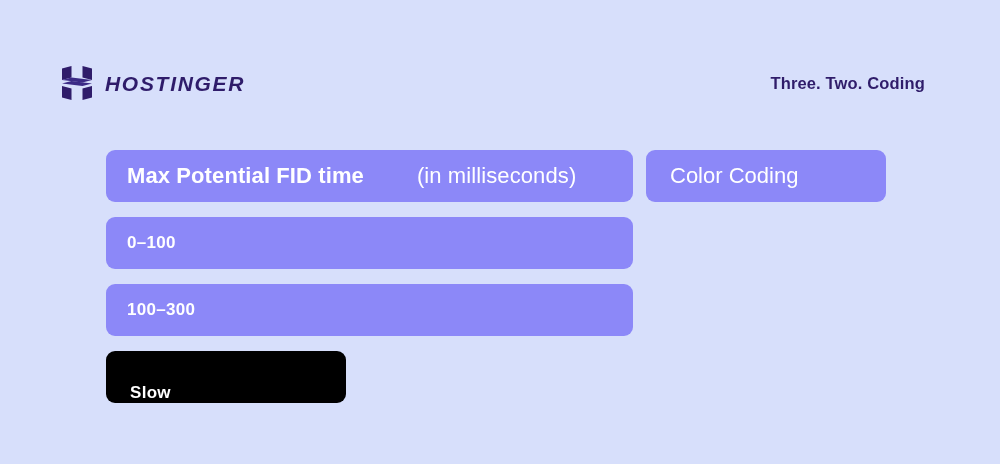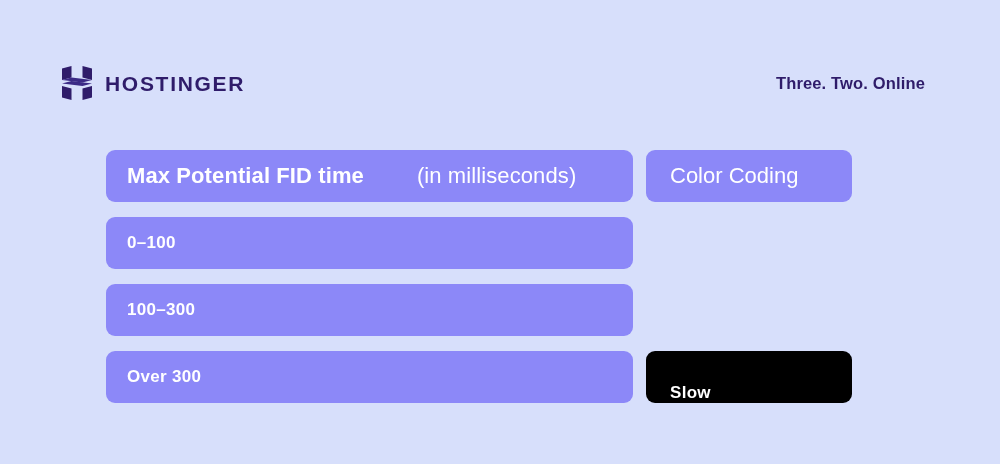"HOSTINGER" .brand-word { font-style: none -> italic }
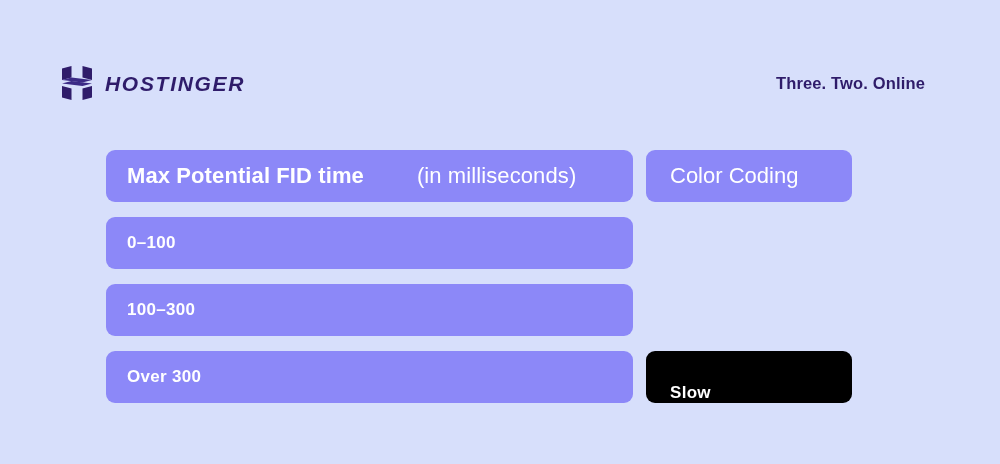"Three. Two. Online" div.tagline { text: Online -> Coding }
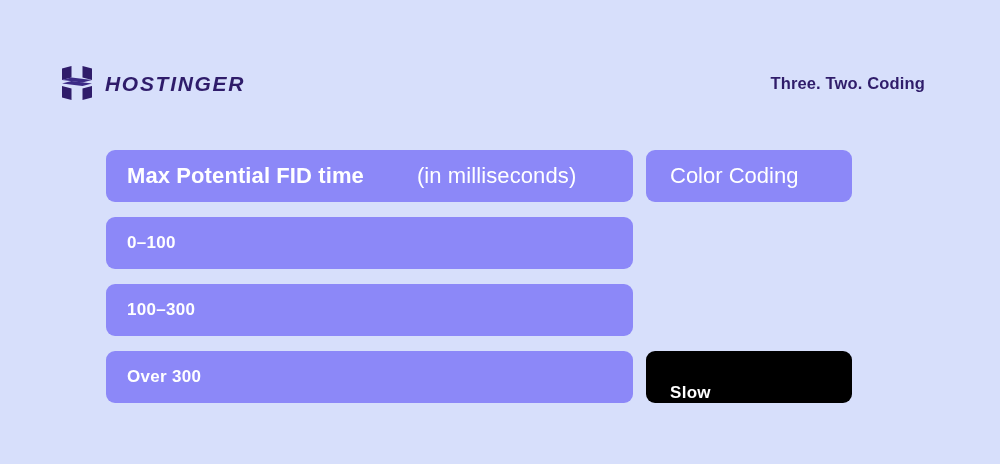"Color Coding" .cell-color { width: 206px -> 240px }
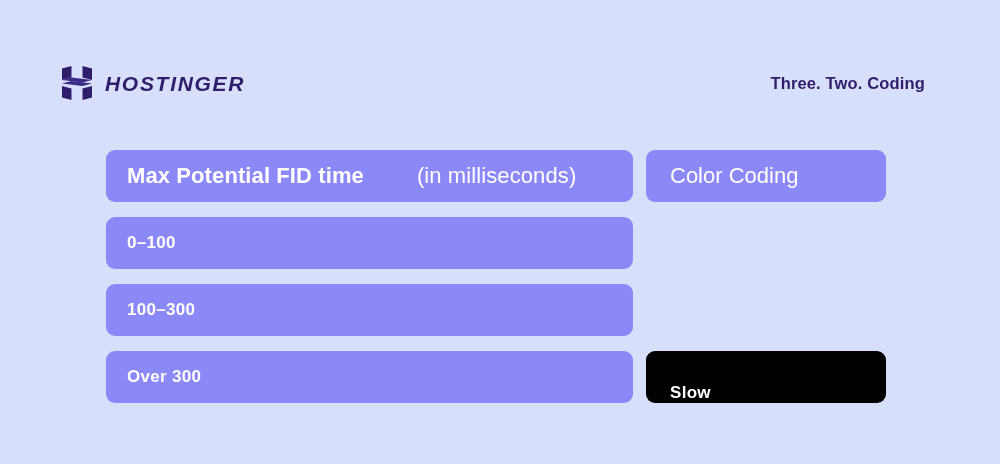"Over 300" div.cell { html: <div> <span>Over 300</span> </div> -> none }
